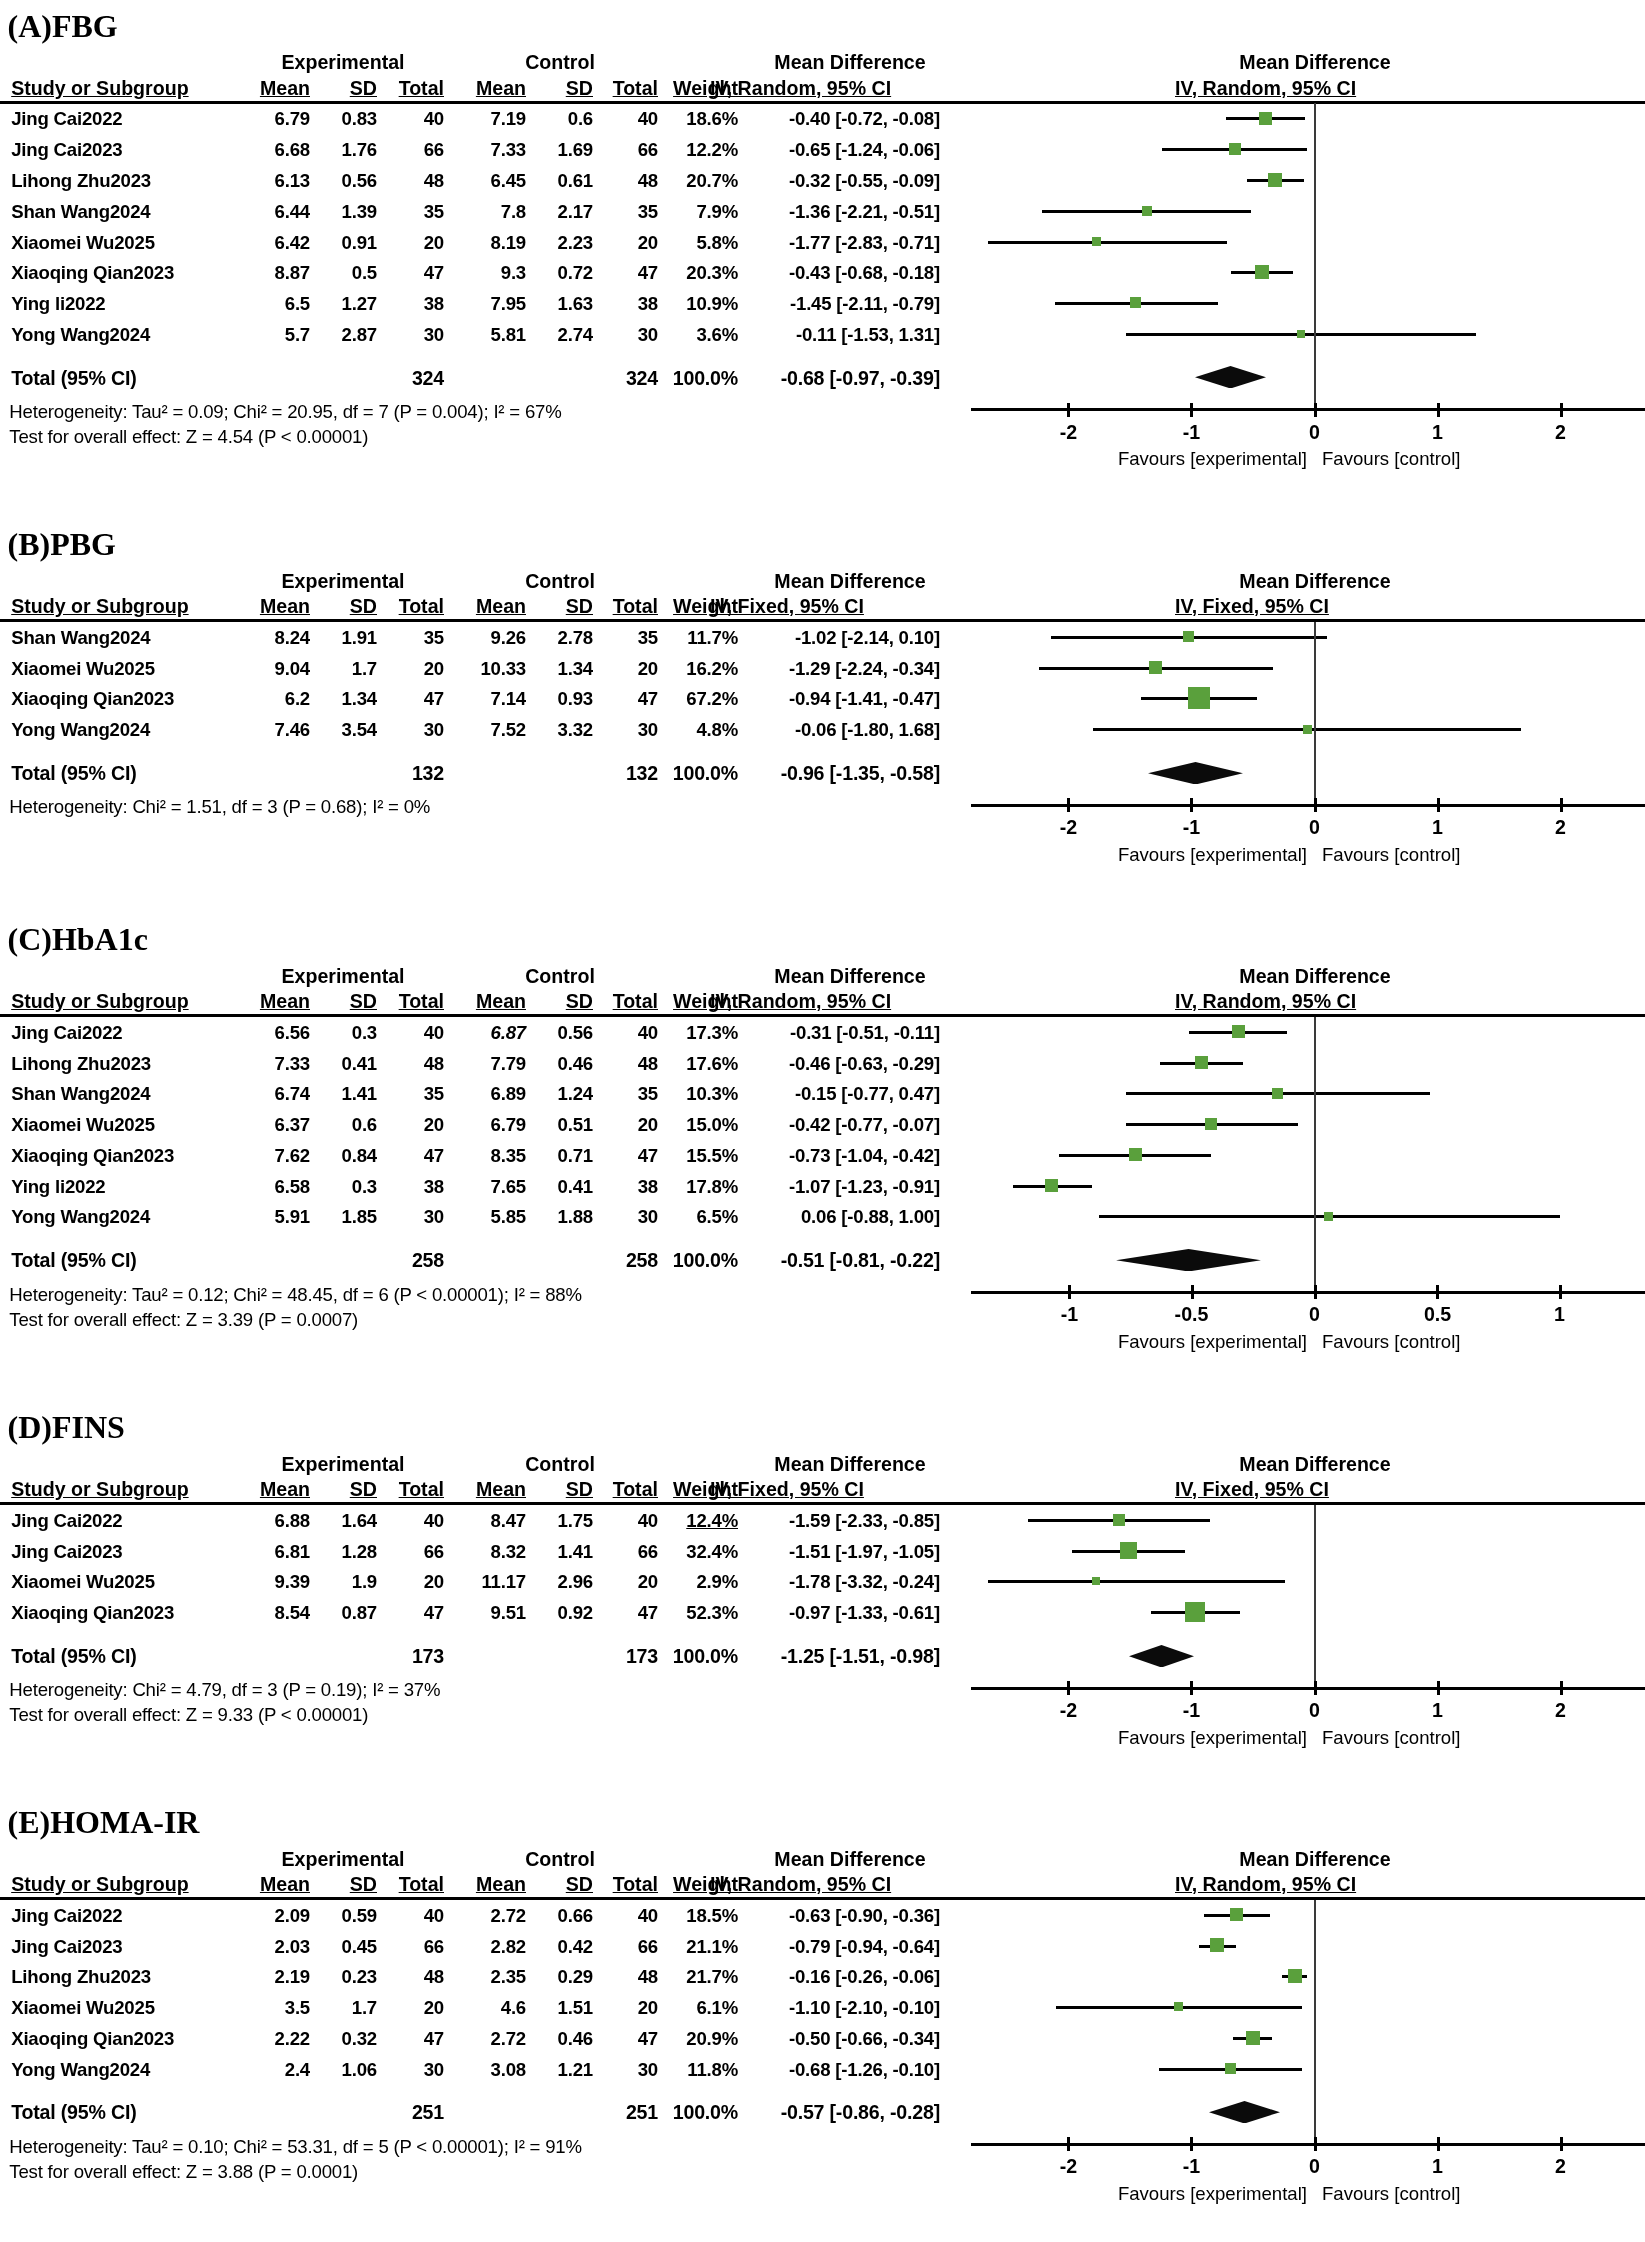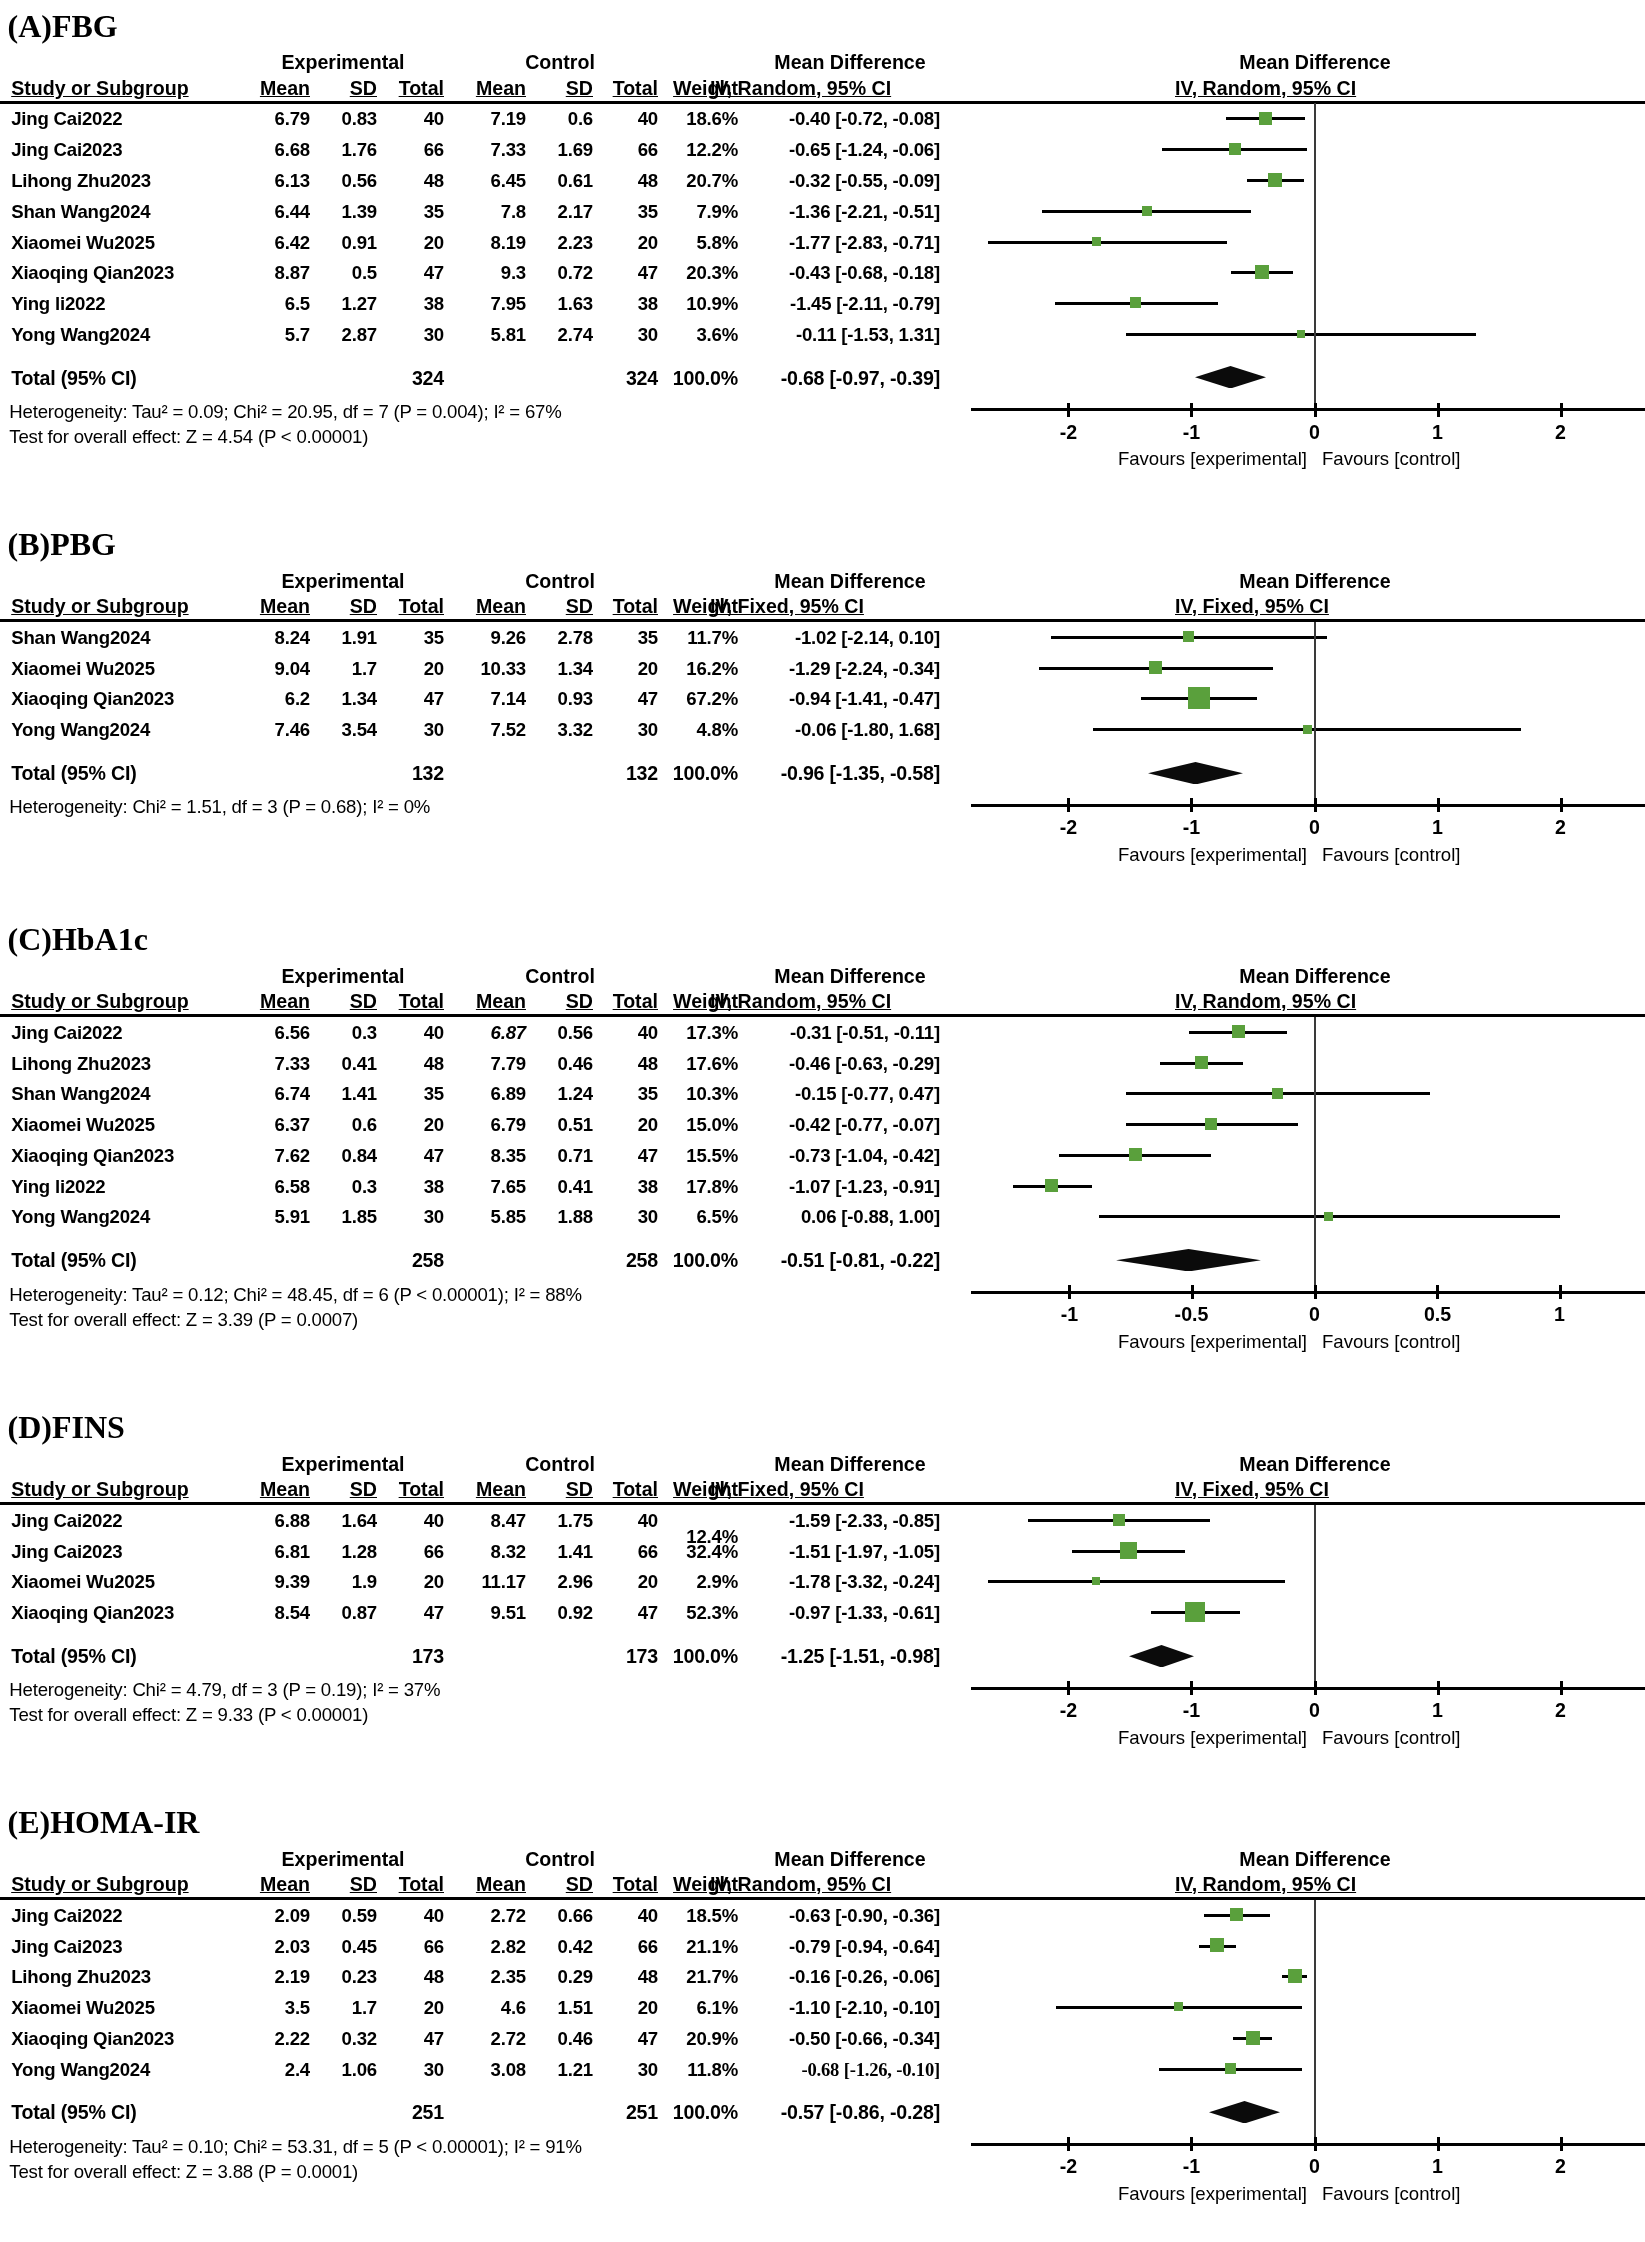"12.4%" div.abs { text-decoration: none -> underline; top: 157px -> 141px }
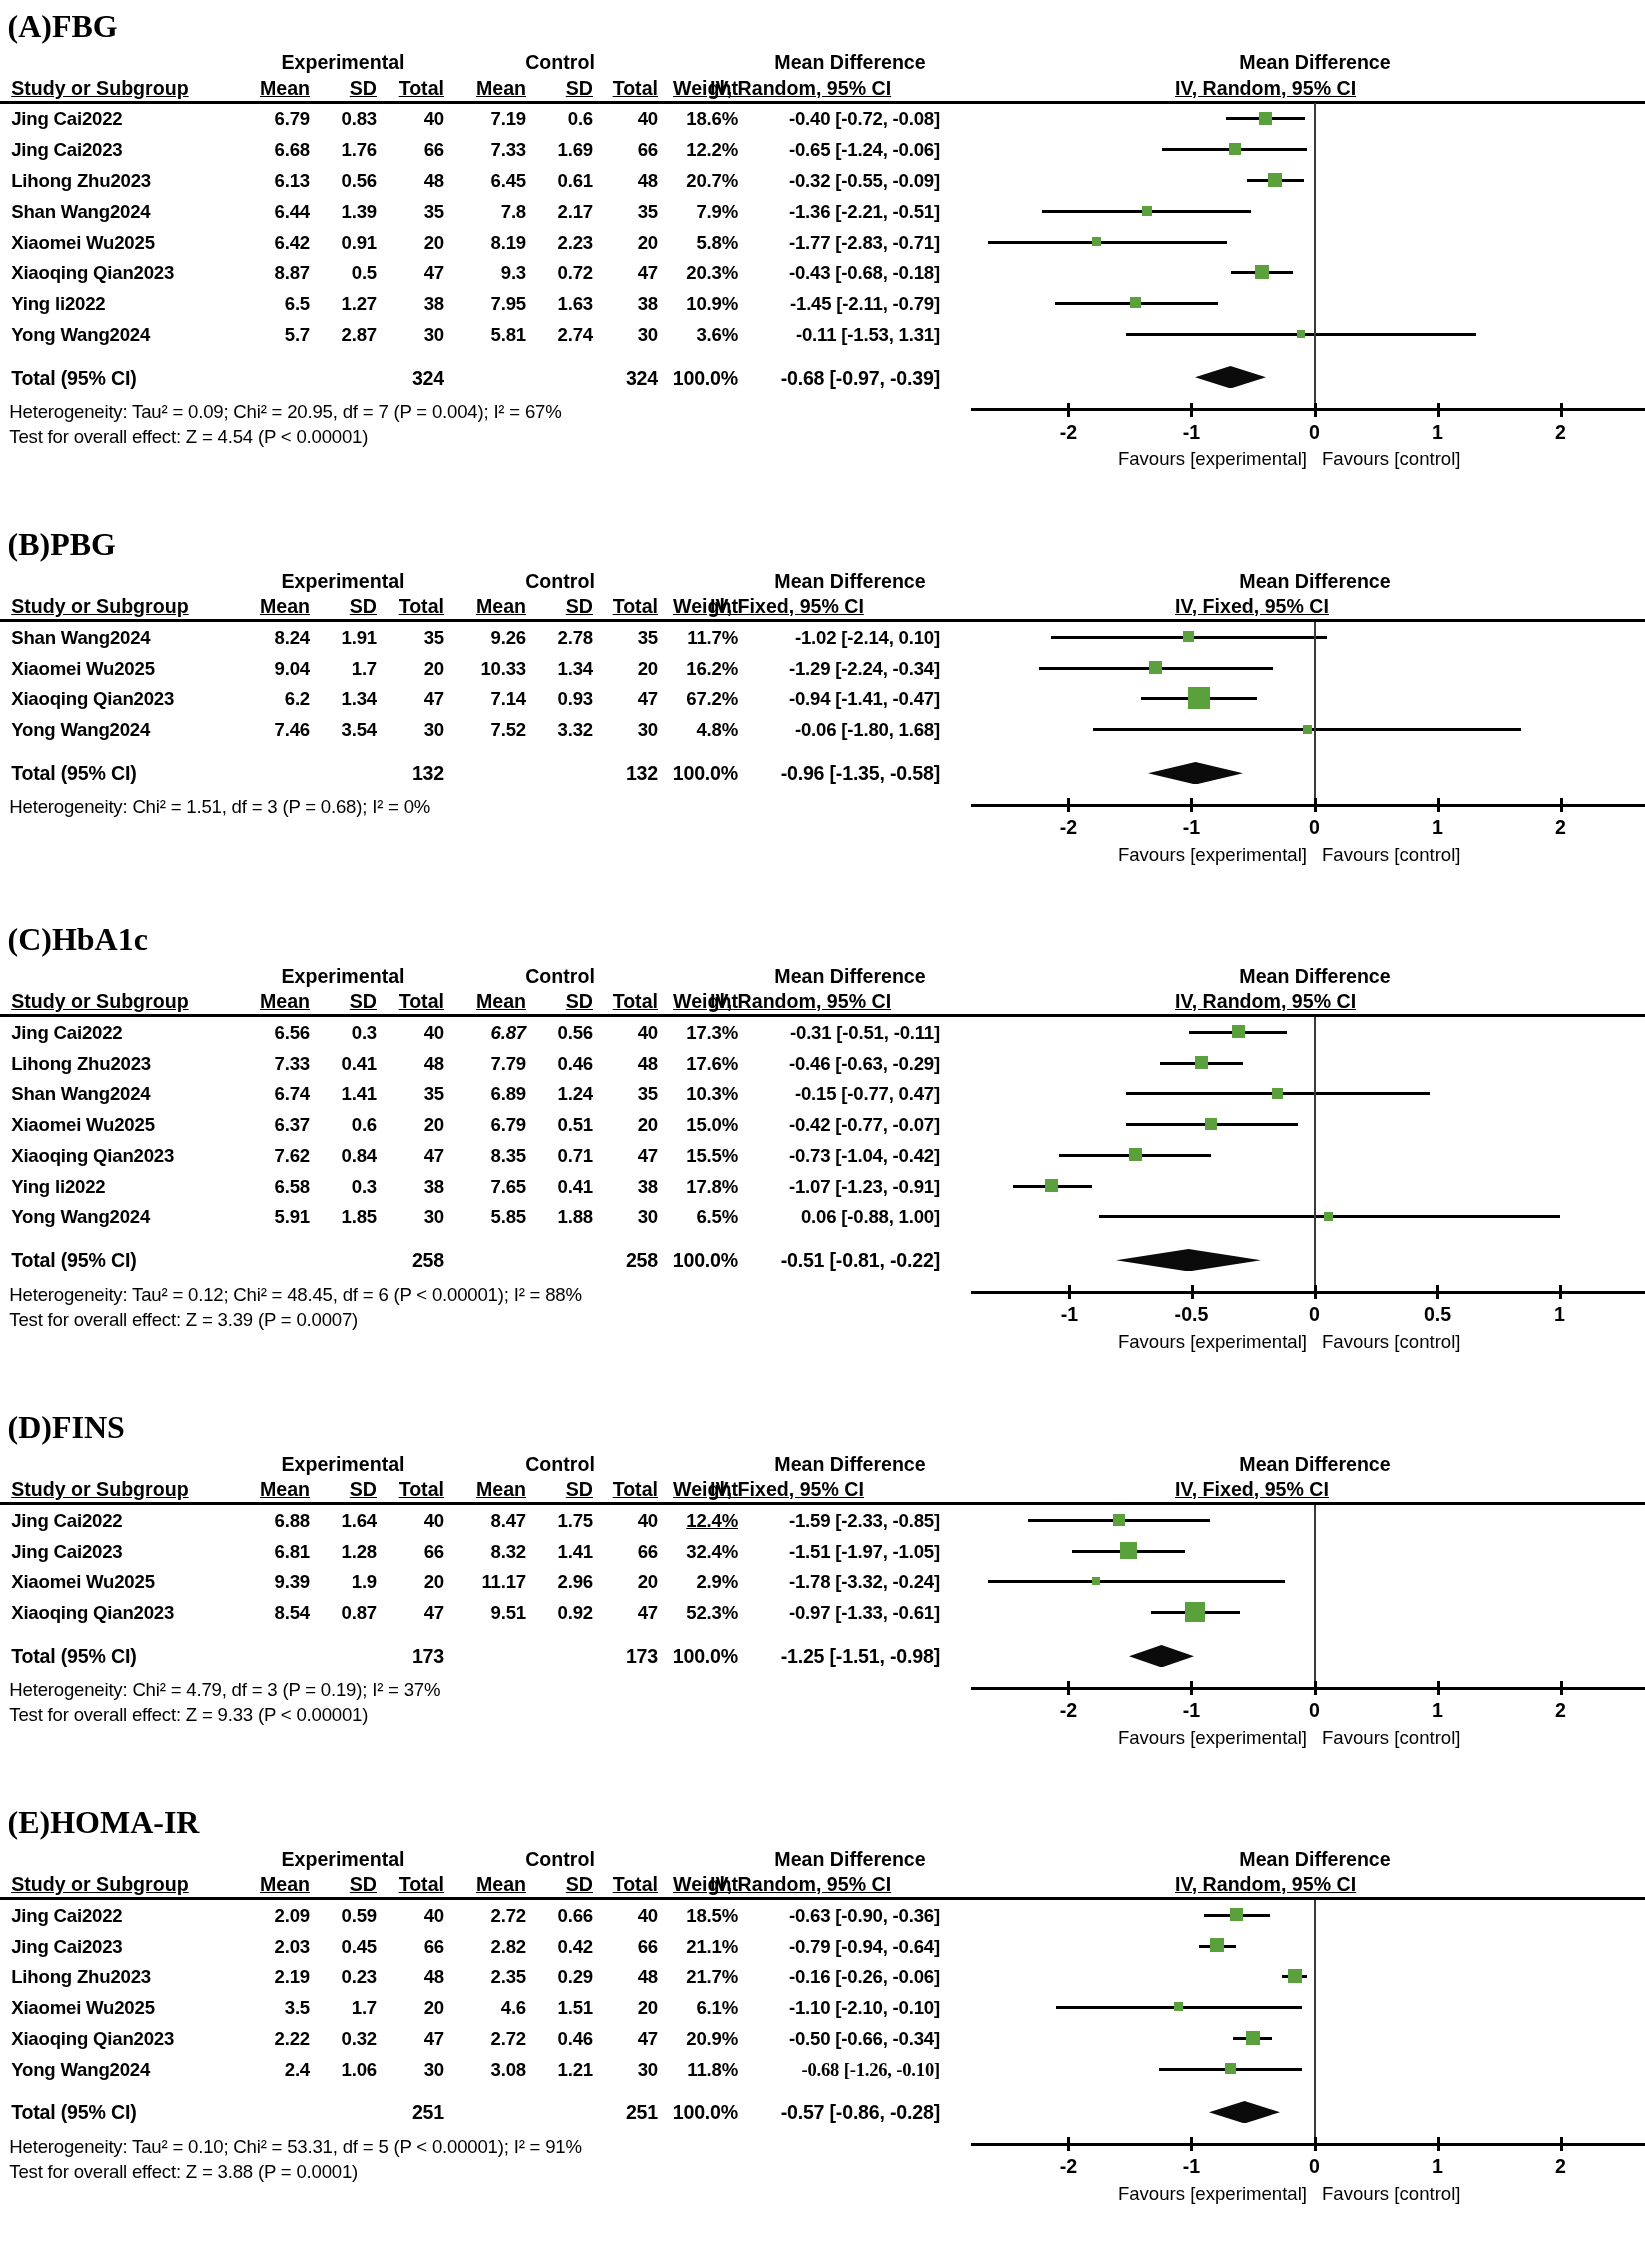"-0.68 [-1.26, -0.10]" div.abs { font-family: Liberation Serif, serif -> none }
